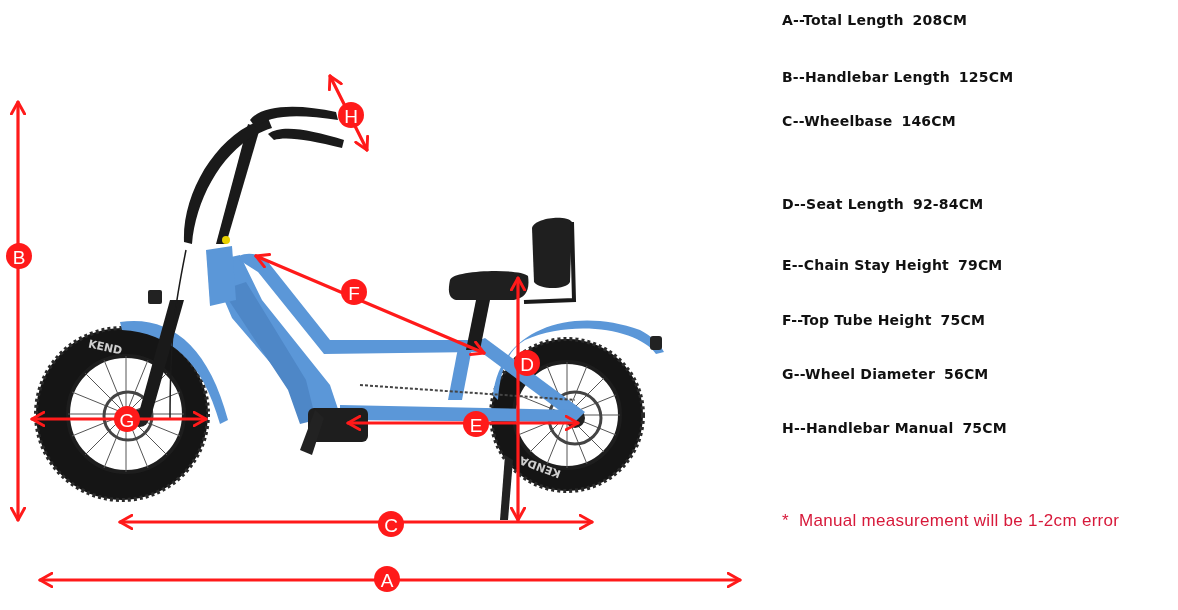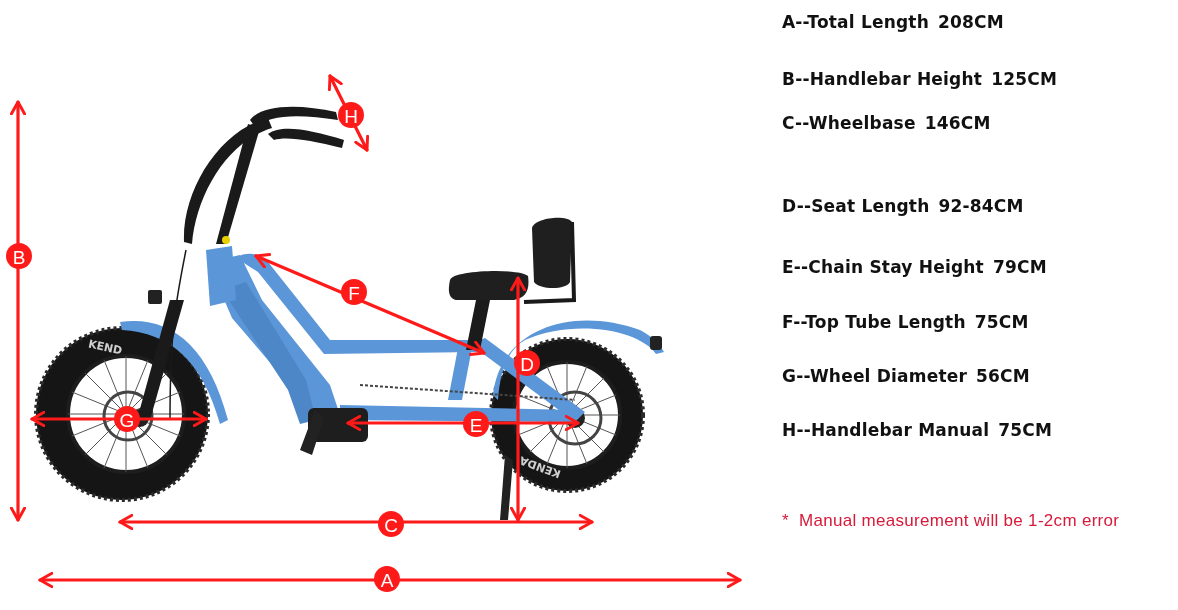"A--Total Length 208CM" .spec { font-size: 17px -> 14px }
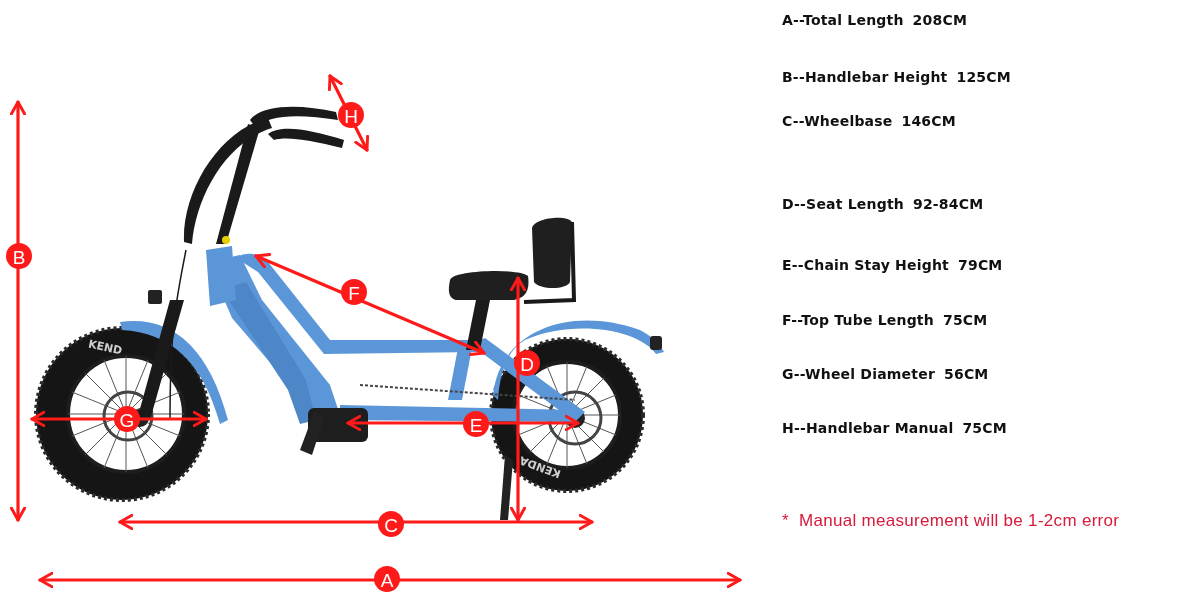"B--Handlebar Height" span { text: Height -> Length }
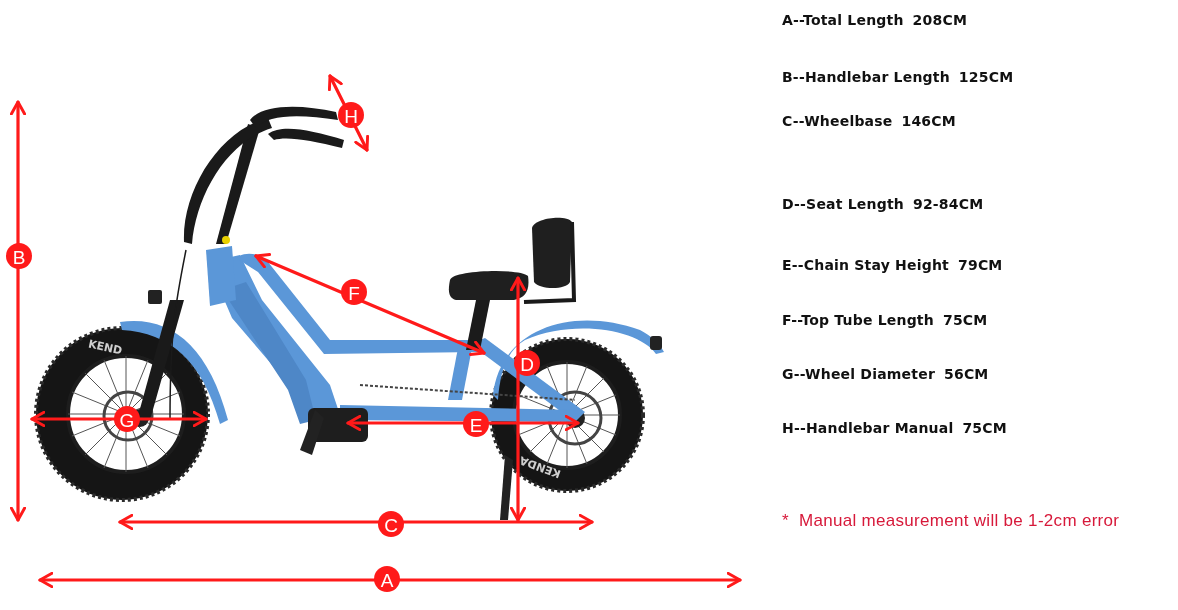"F--Top Tube Length" span { text: Length -> Height }
